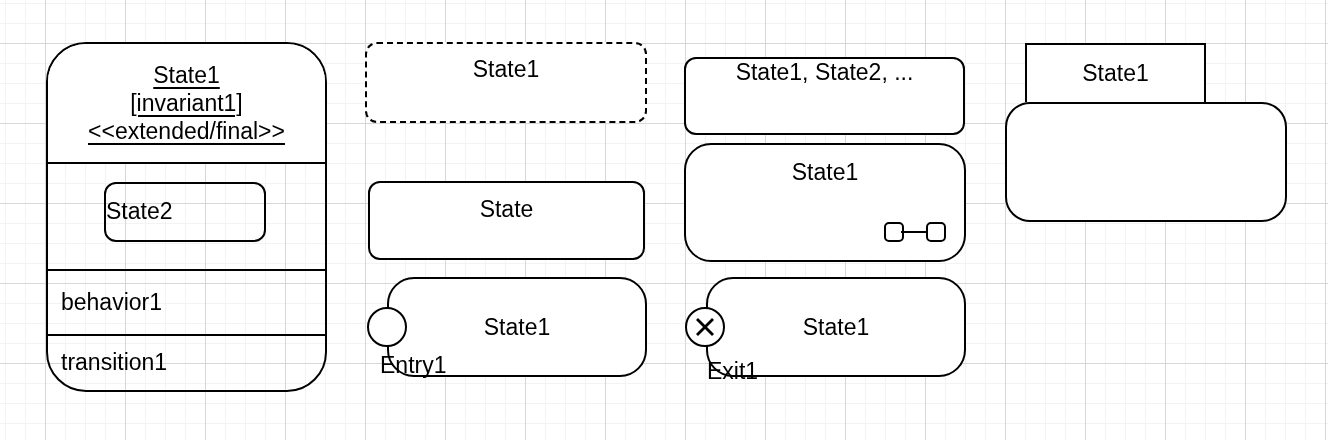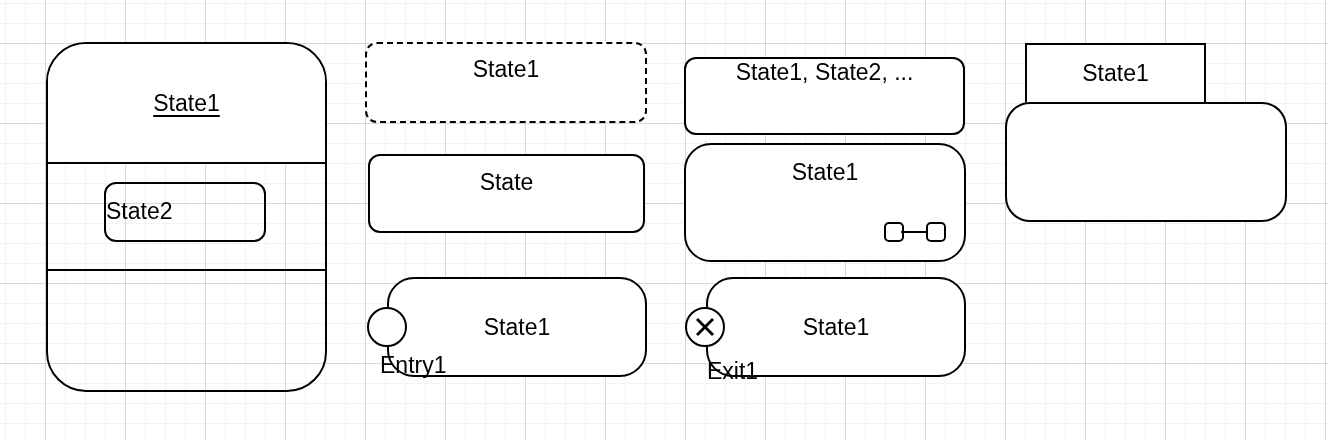"[invariant1]" div.uline { html: none -> <div>[invariant1]</div> }
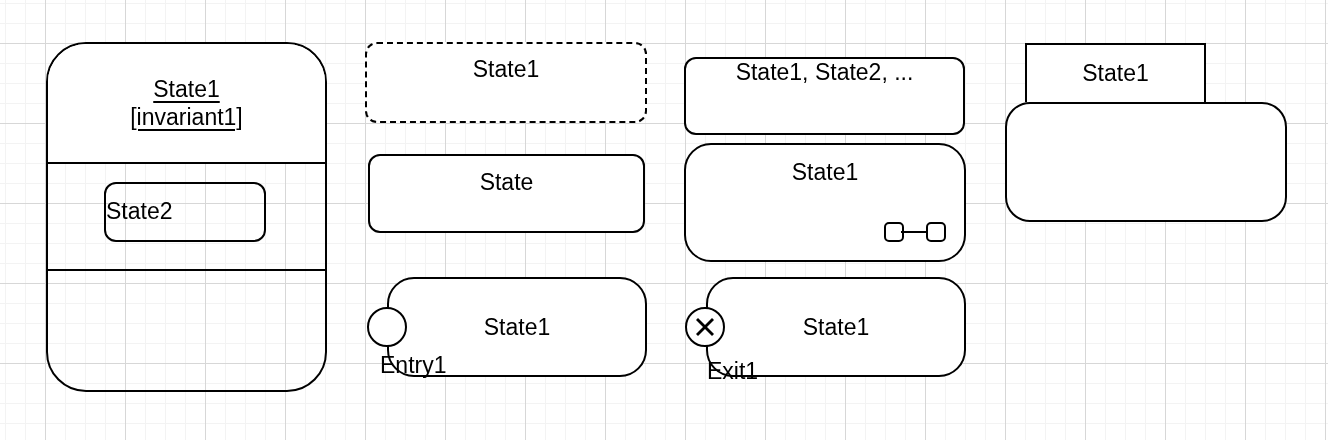"<<extended/final>>" div.uline { html: none -> <div>&lt;&lt;extended/final&gt;&gt;</div> }
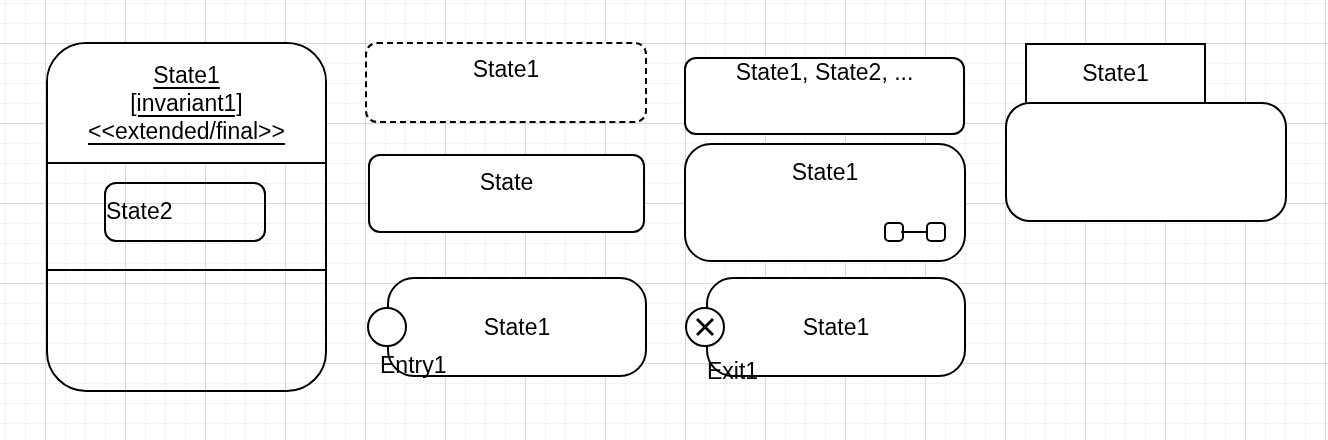"State" .simple-state { top: 154px -> 181px }
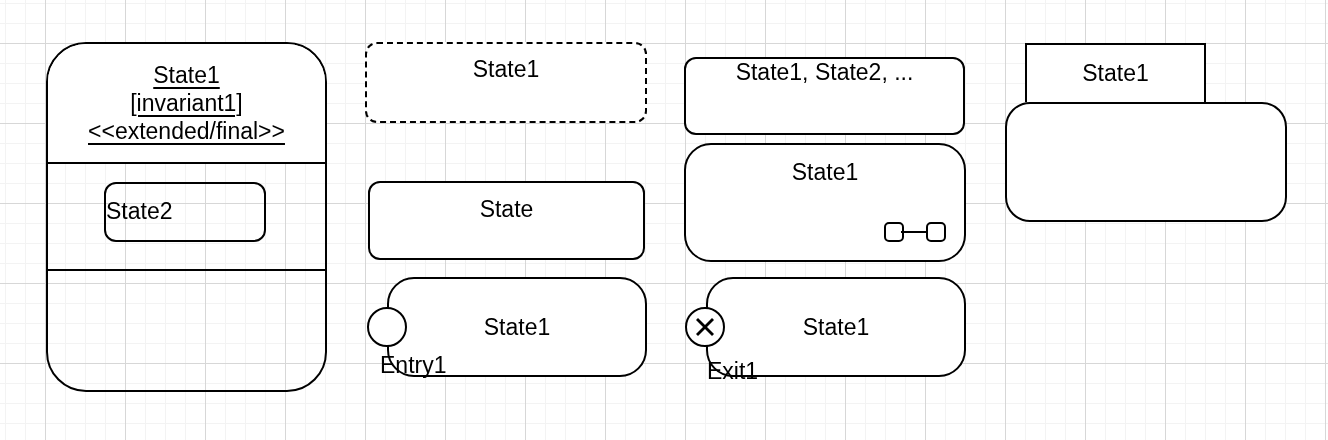"behavior1" div.comp-row { html: none -> <div> <span>behavior1</span> </div> }
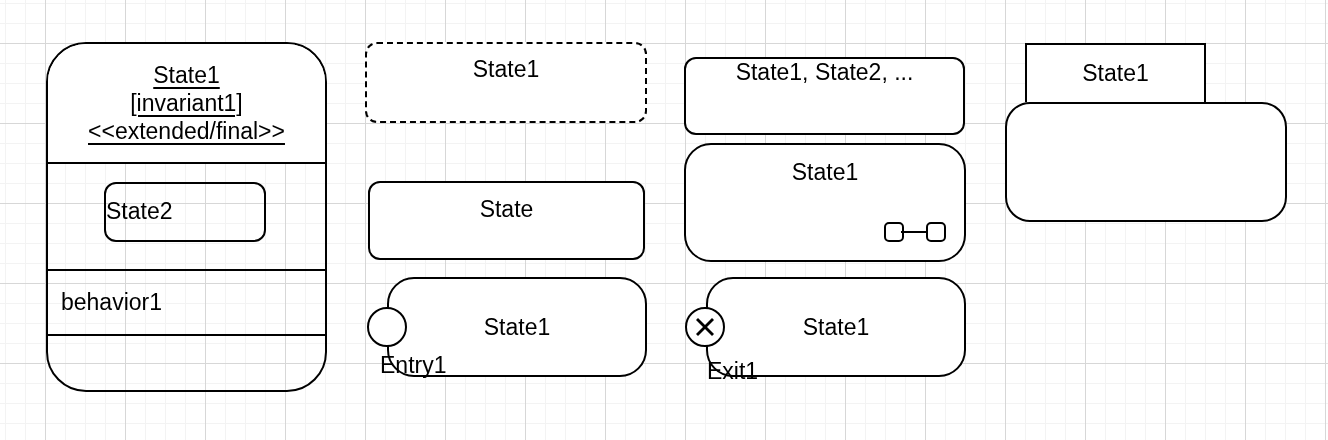"transition1" div.comp-row { html: none -> <div> <span>transition1</span> </div> }
